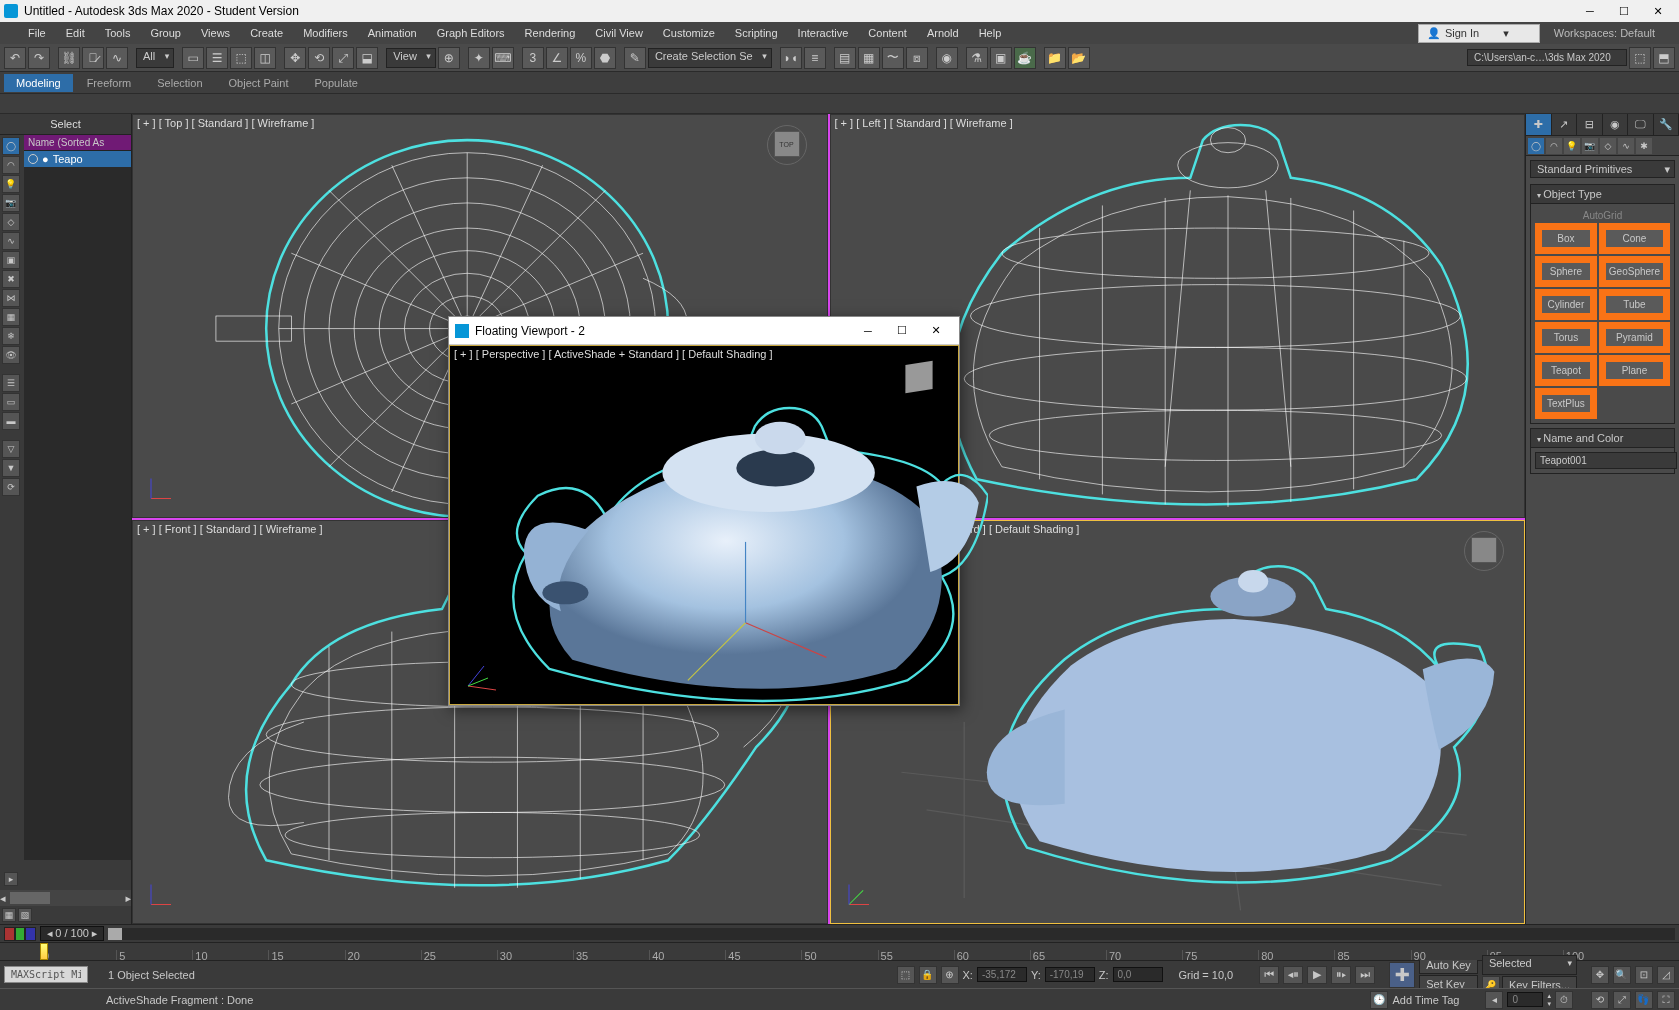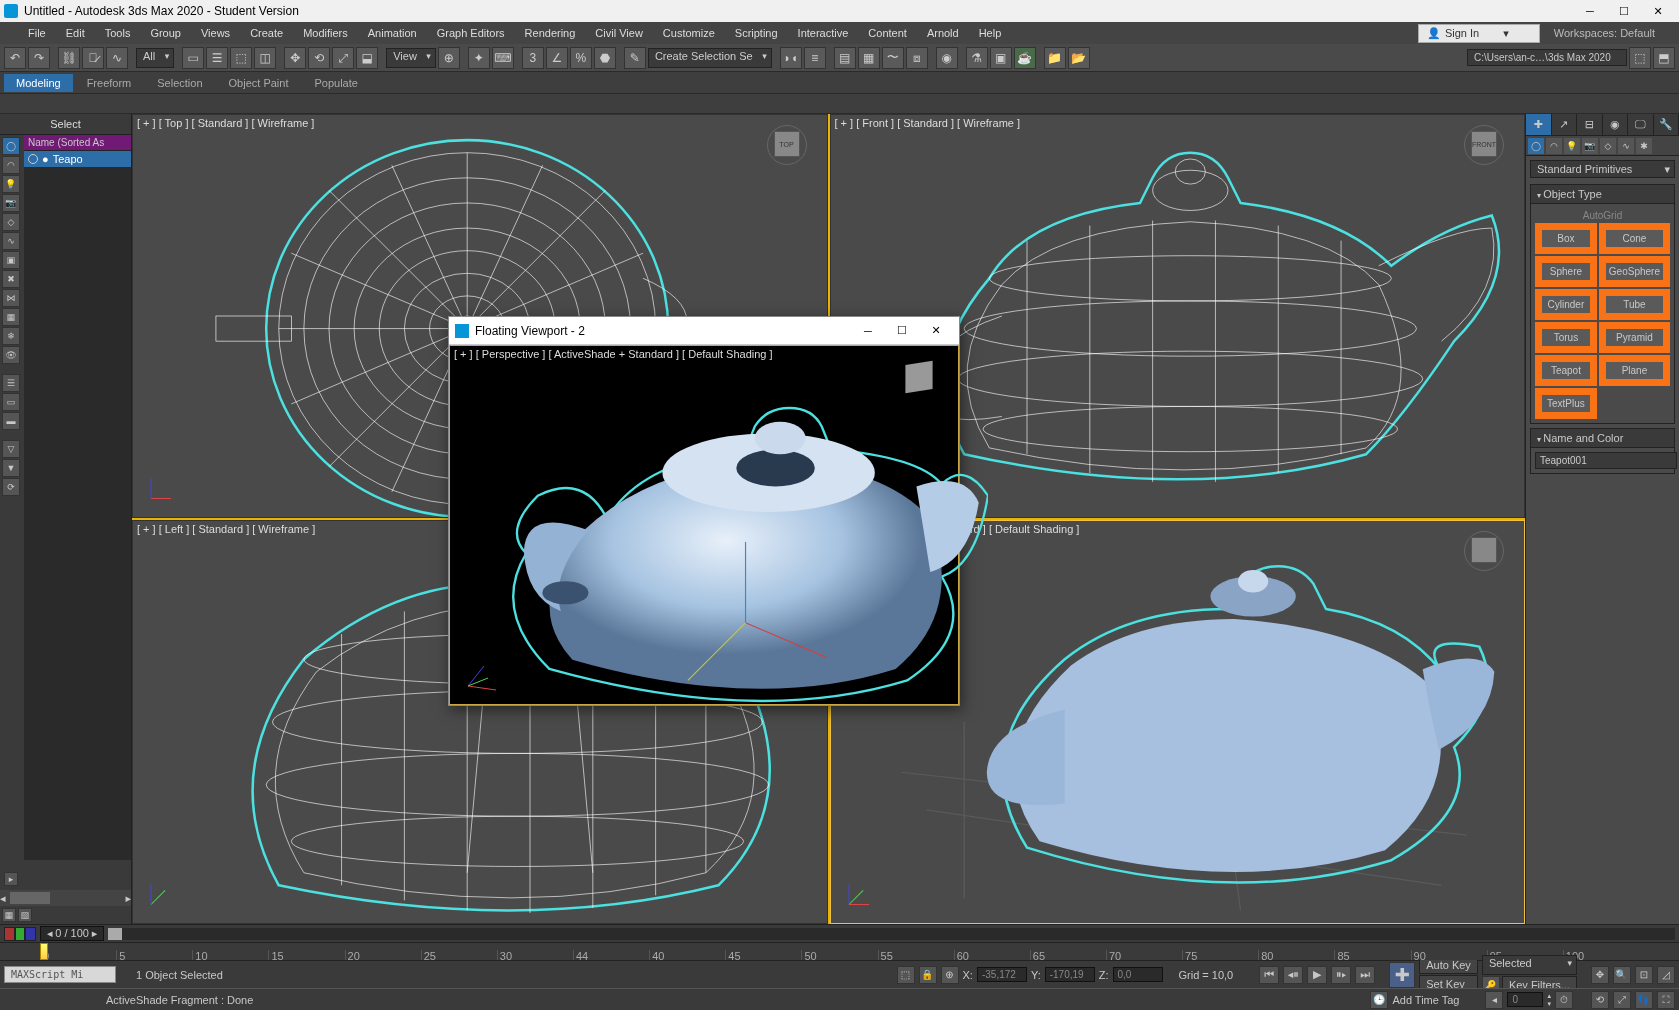"[ + ] [ Top" .viewports { background: #eab308 -> #d946ef }
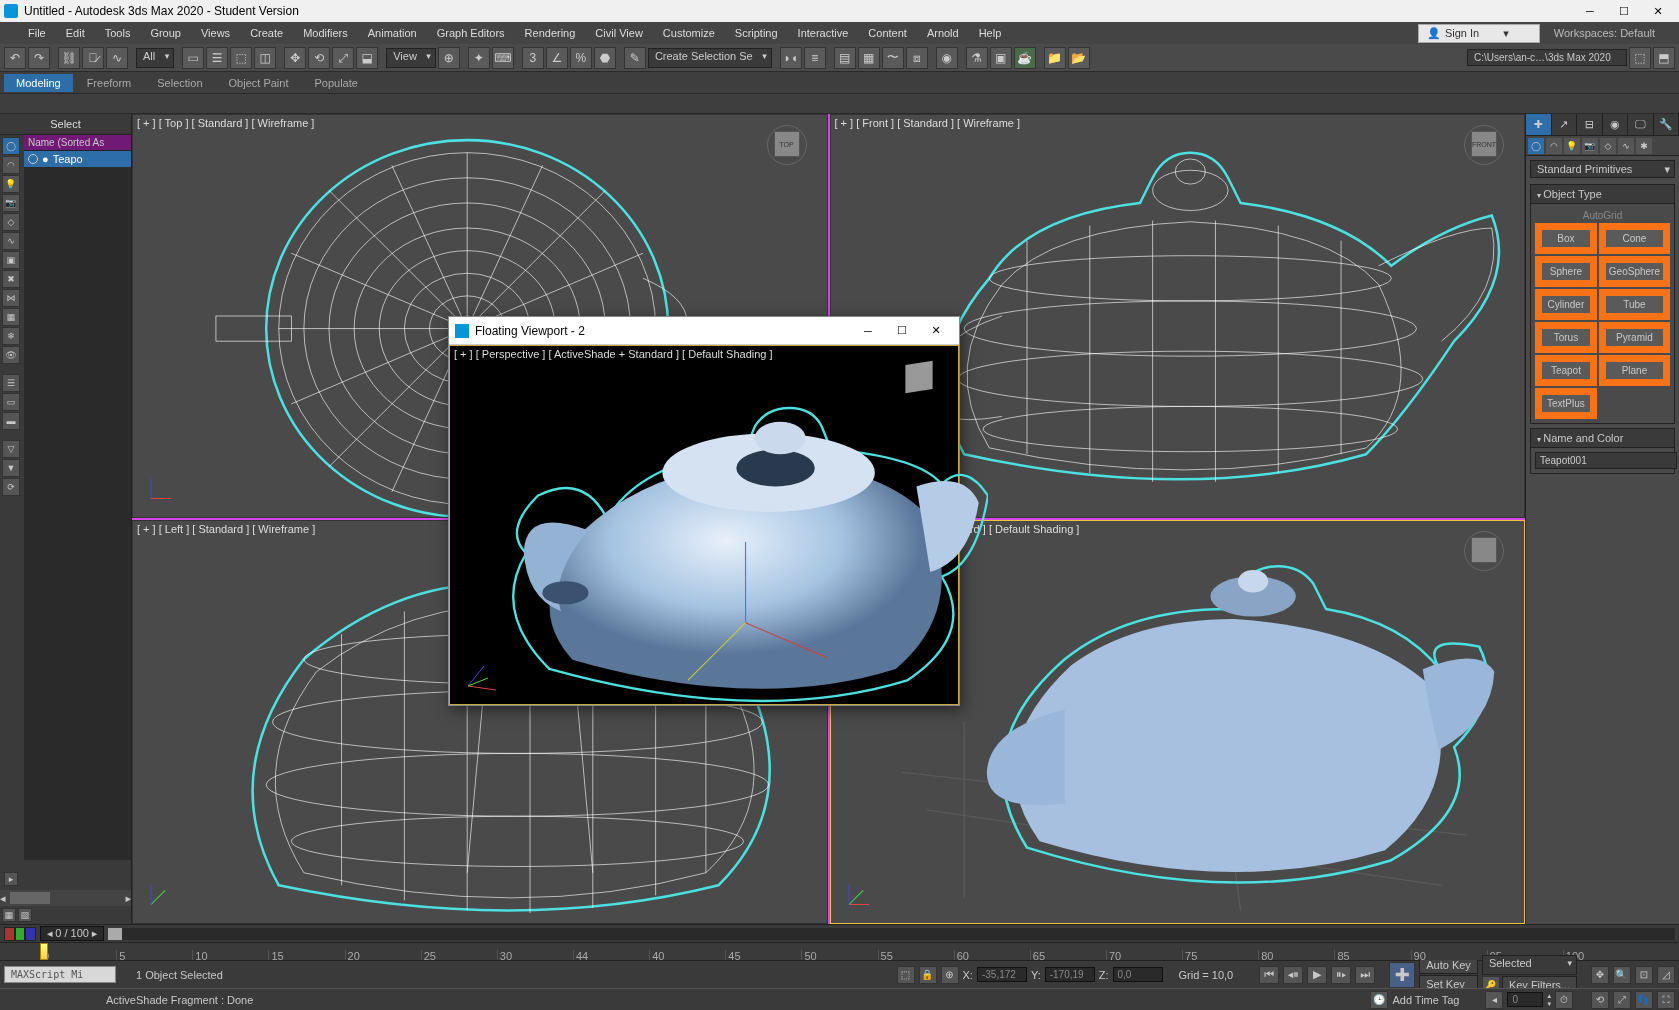"[ + ] [ Front" div.viewport { order: before "[ + ] [ Left" -> after "[ + ] [ Left" }
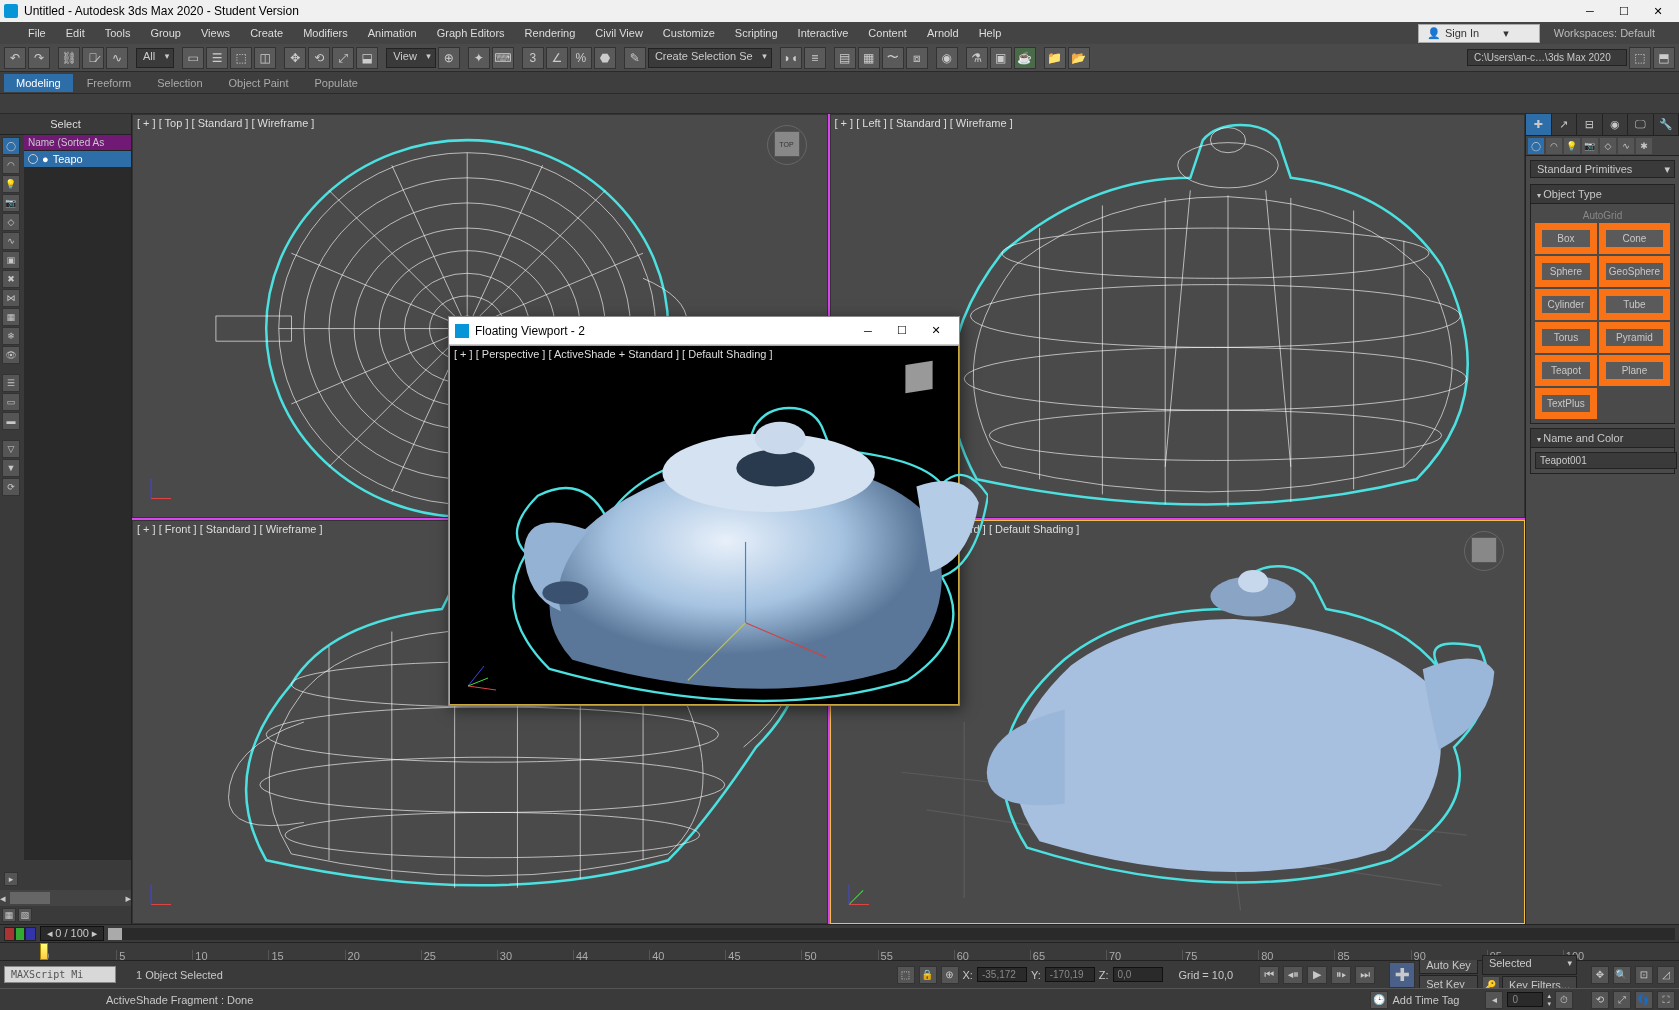"44" div.tick { text: 44 -> 35 }
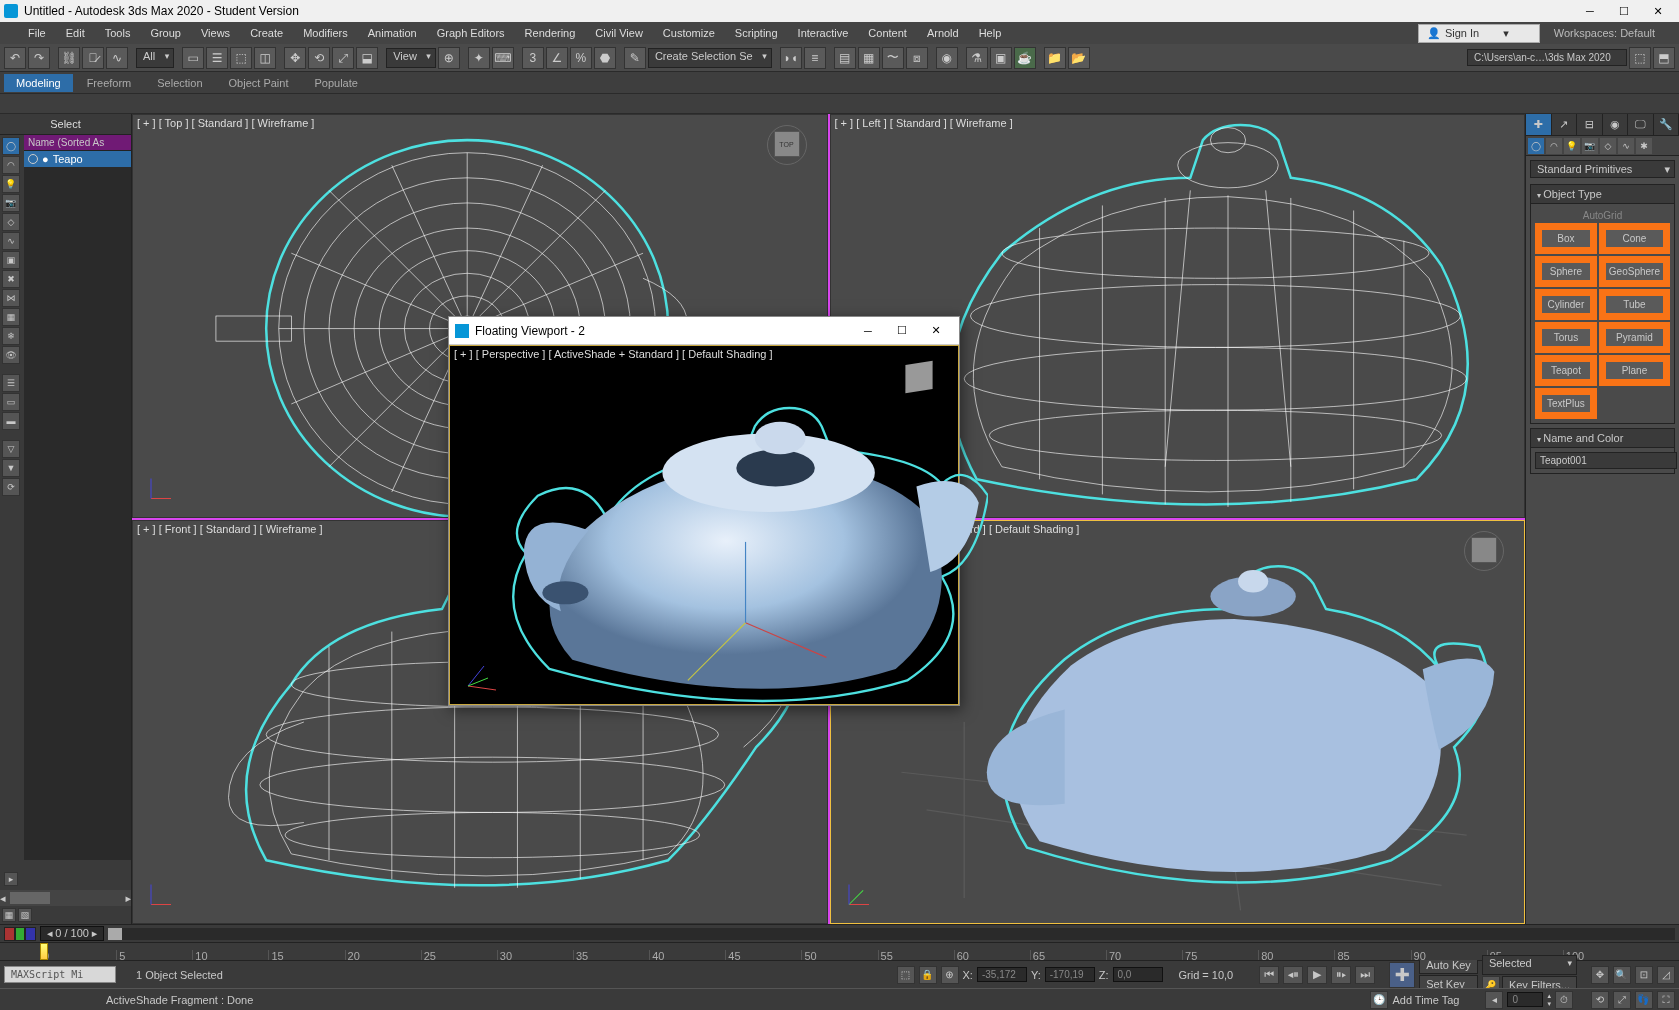"MAXScript Mi" .maxscript { width: 112px -> 84px }
